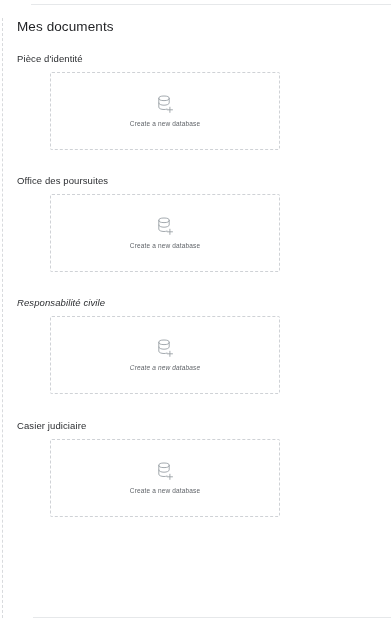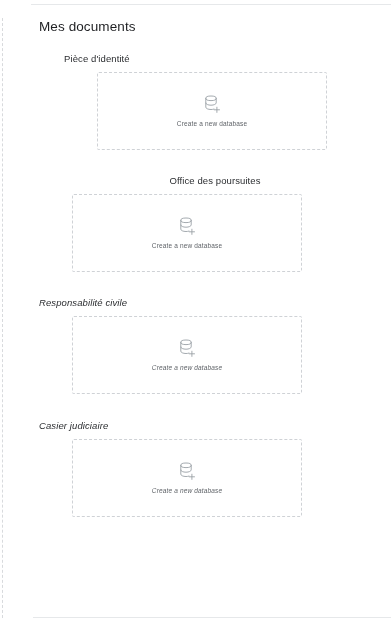"Mes documents" .page { padding: 18px 0 0 39px -> 18px 0 0 17px }
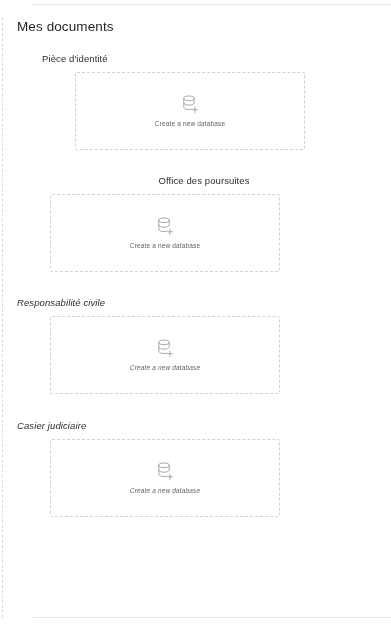"Pièce d'identité" .section.s1 { margin-left: 25px -> none }
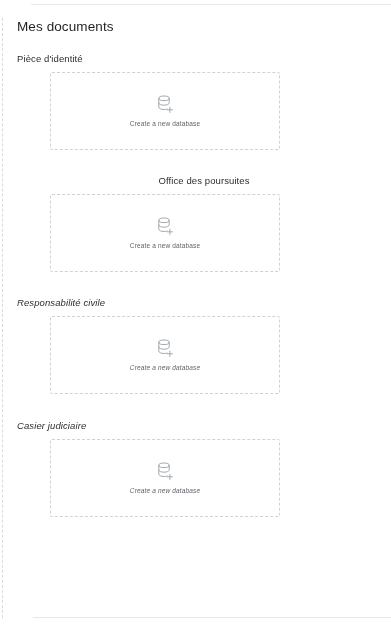"Office des poursuites" .section.s2 { text-align: center -> none }
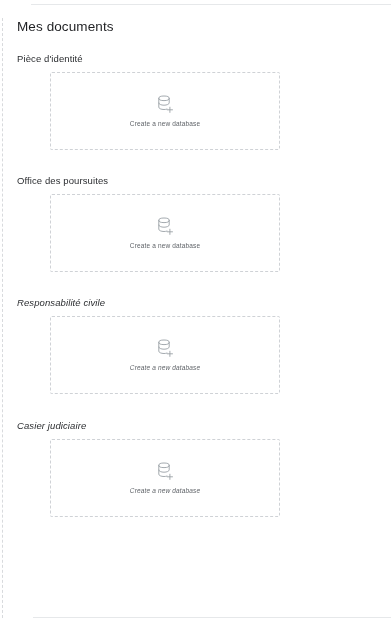"Casier judiciaire" .section.s4 { font-style: italic -> none }
